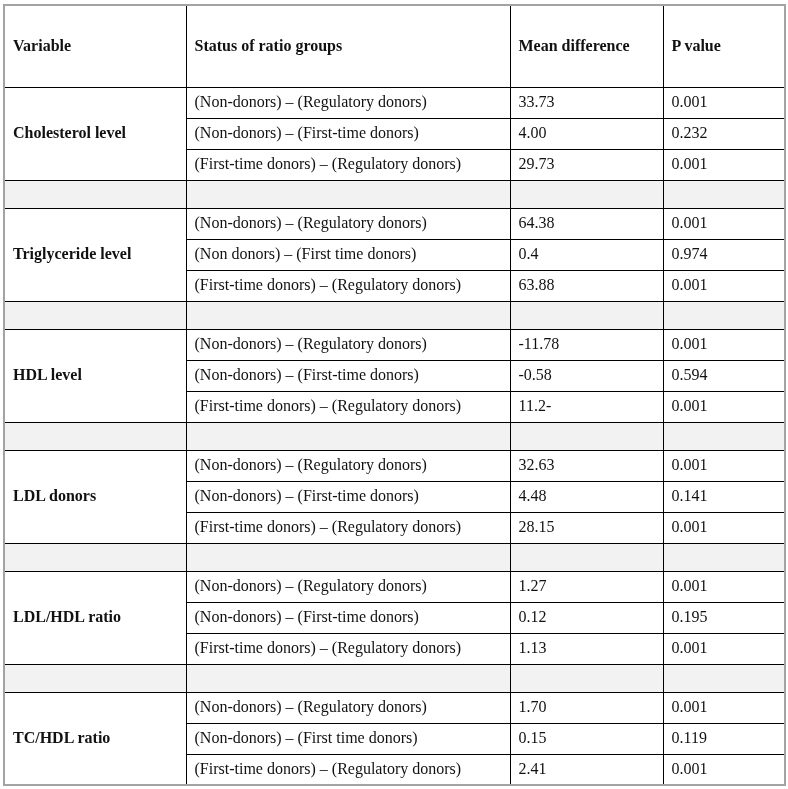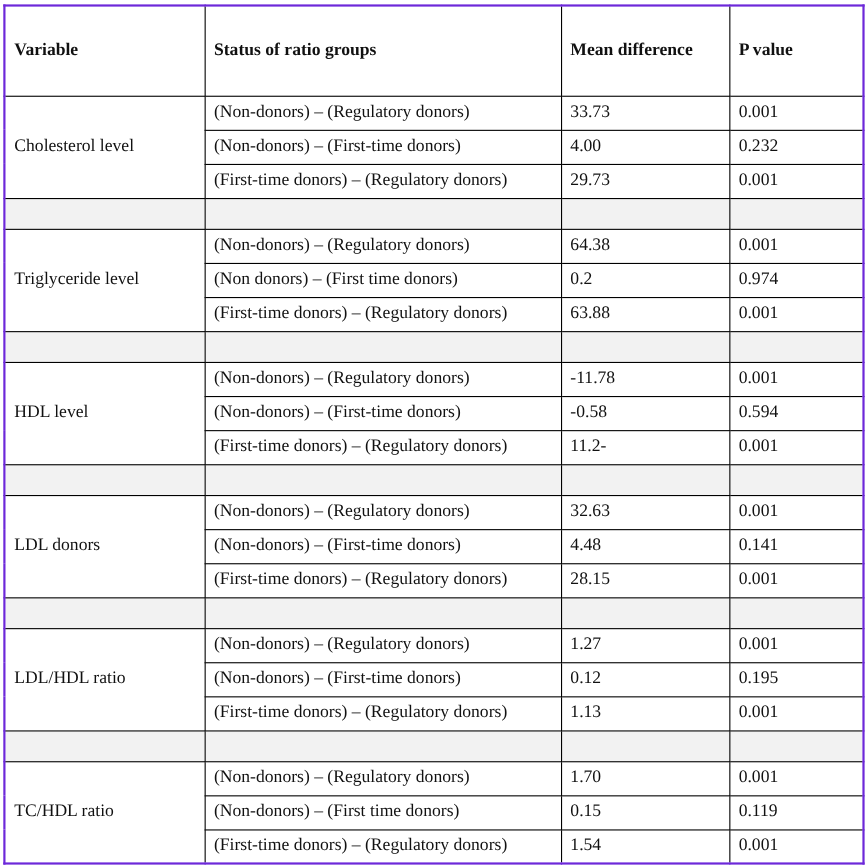"Variable" table.comparison { border: 2px solid #6d28d9 -> 2px solid #a3a3a3 }
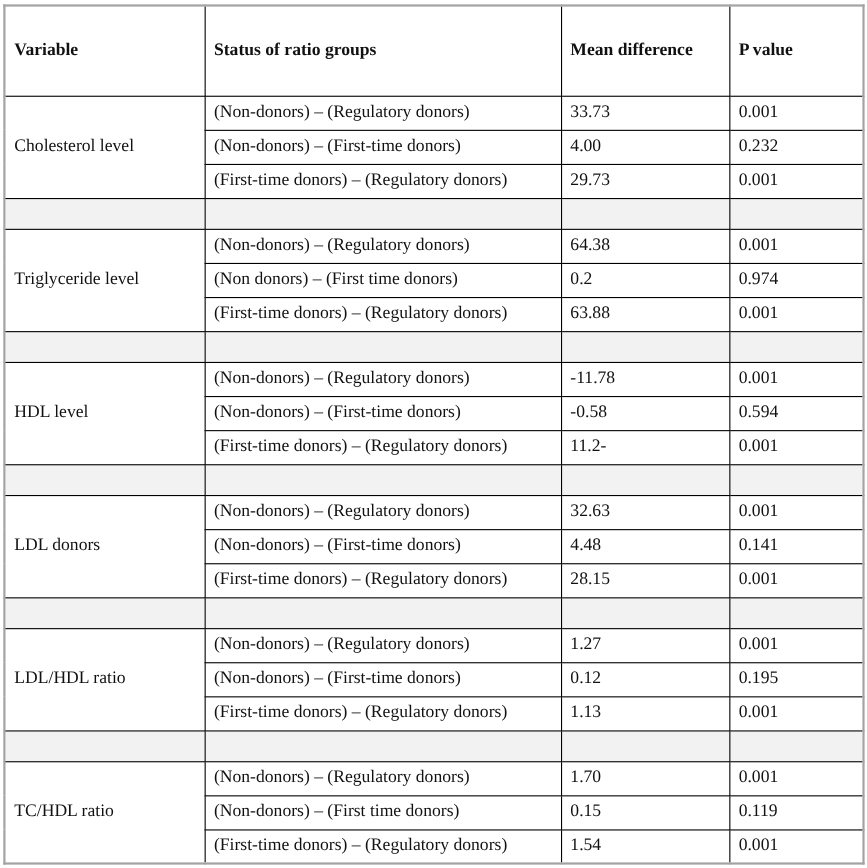"Cholesterol level" td.variable-cell { font-weight: normal -> bold }
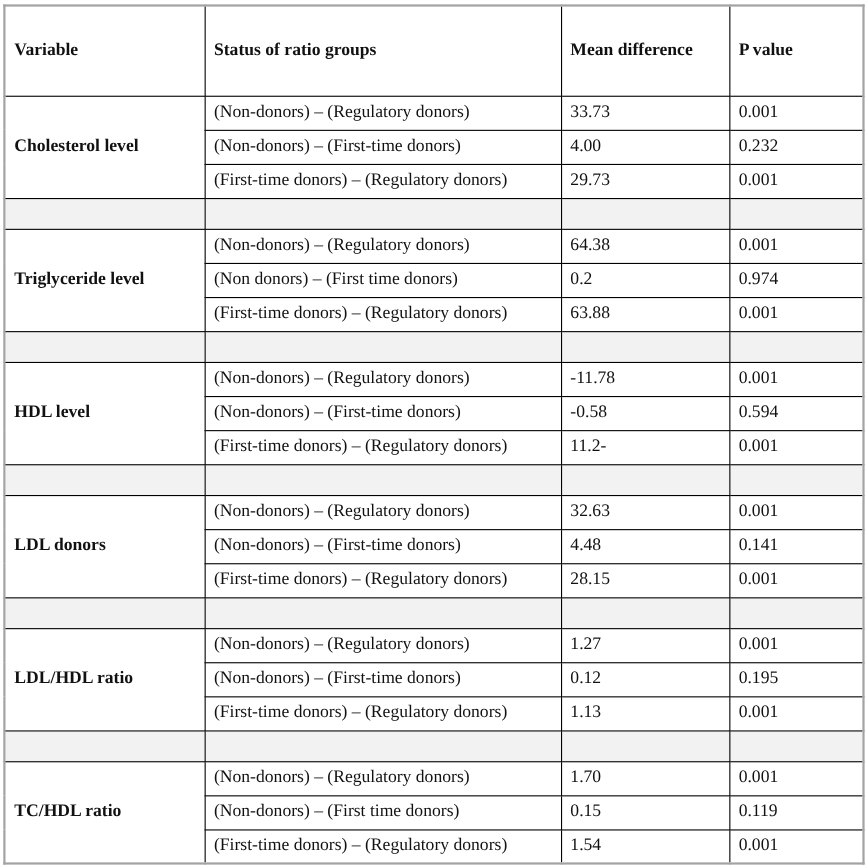"0.2" td { text: 0.2 -> 0.4 }
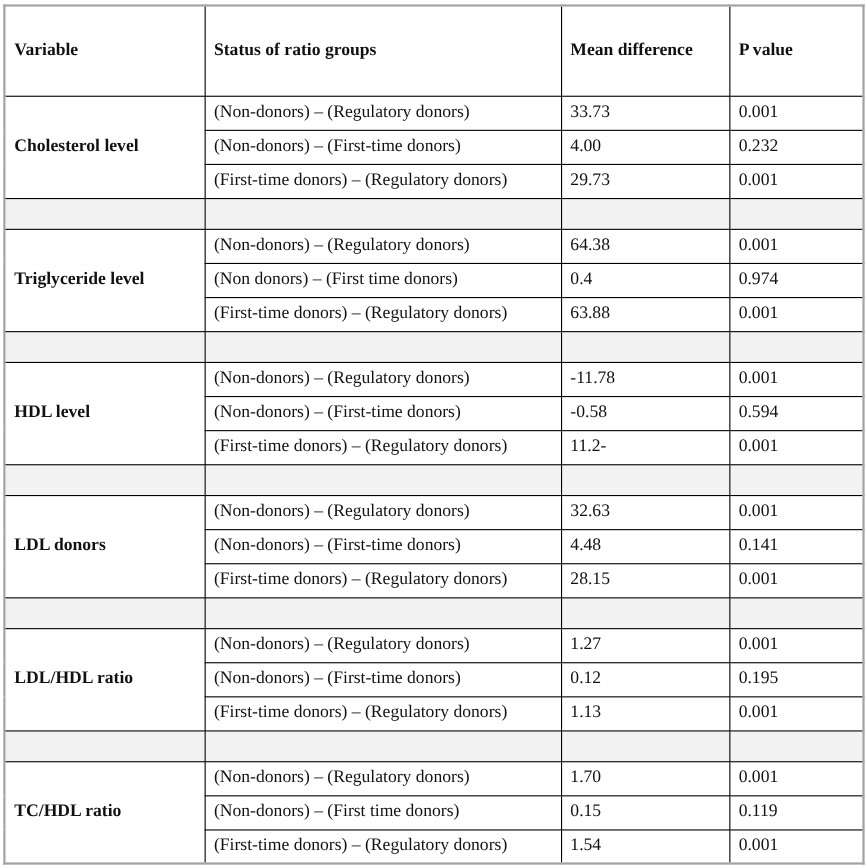"1.54" td { text: 1.54 -> 2.41 }
